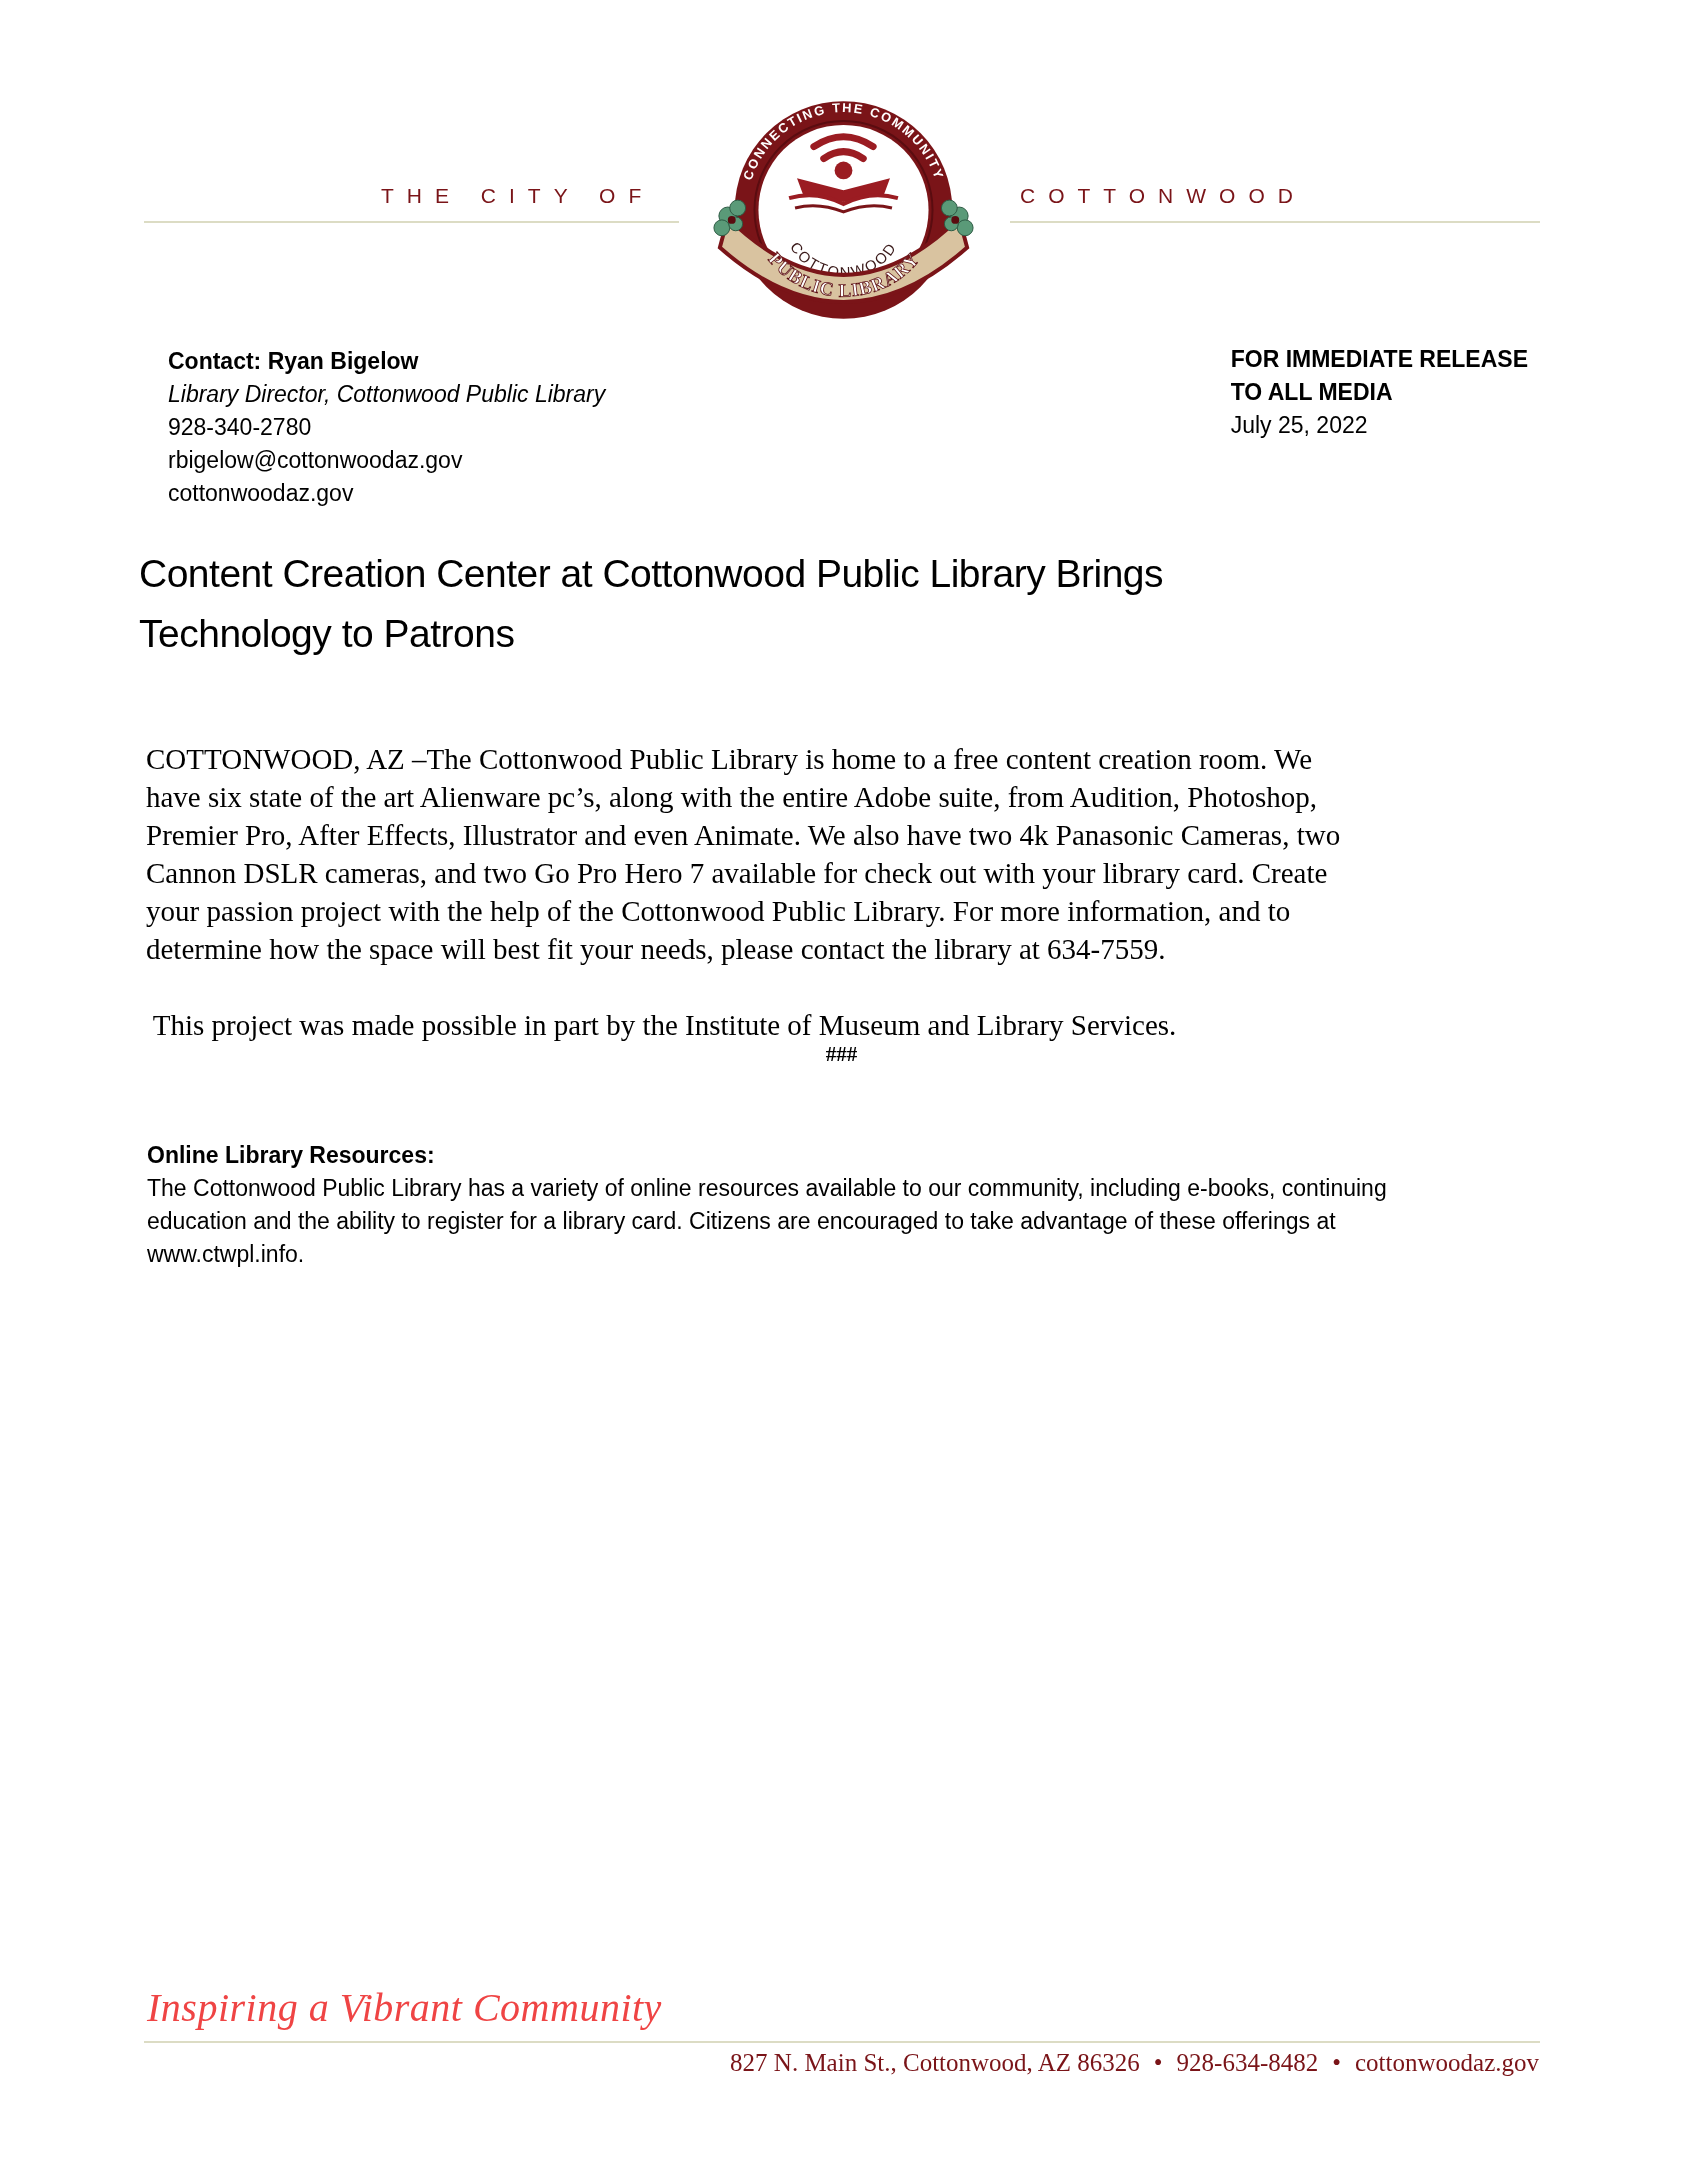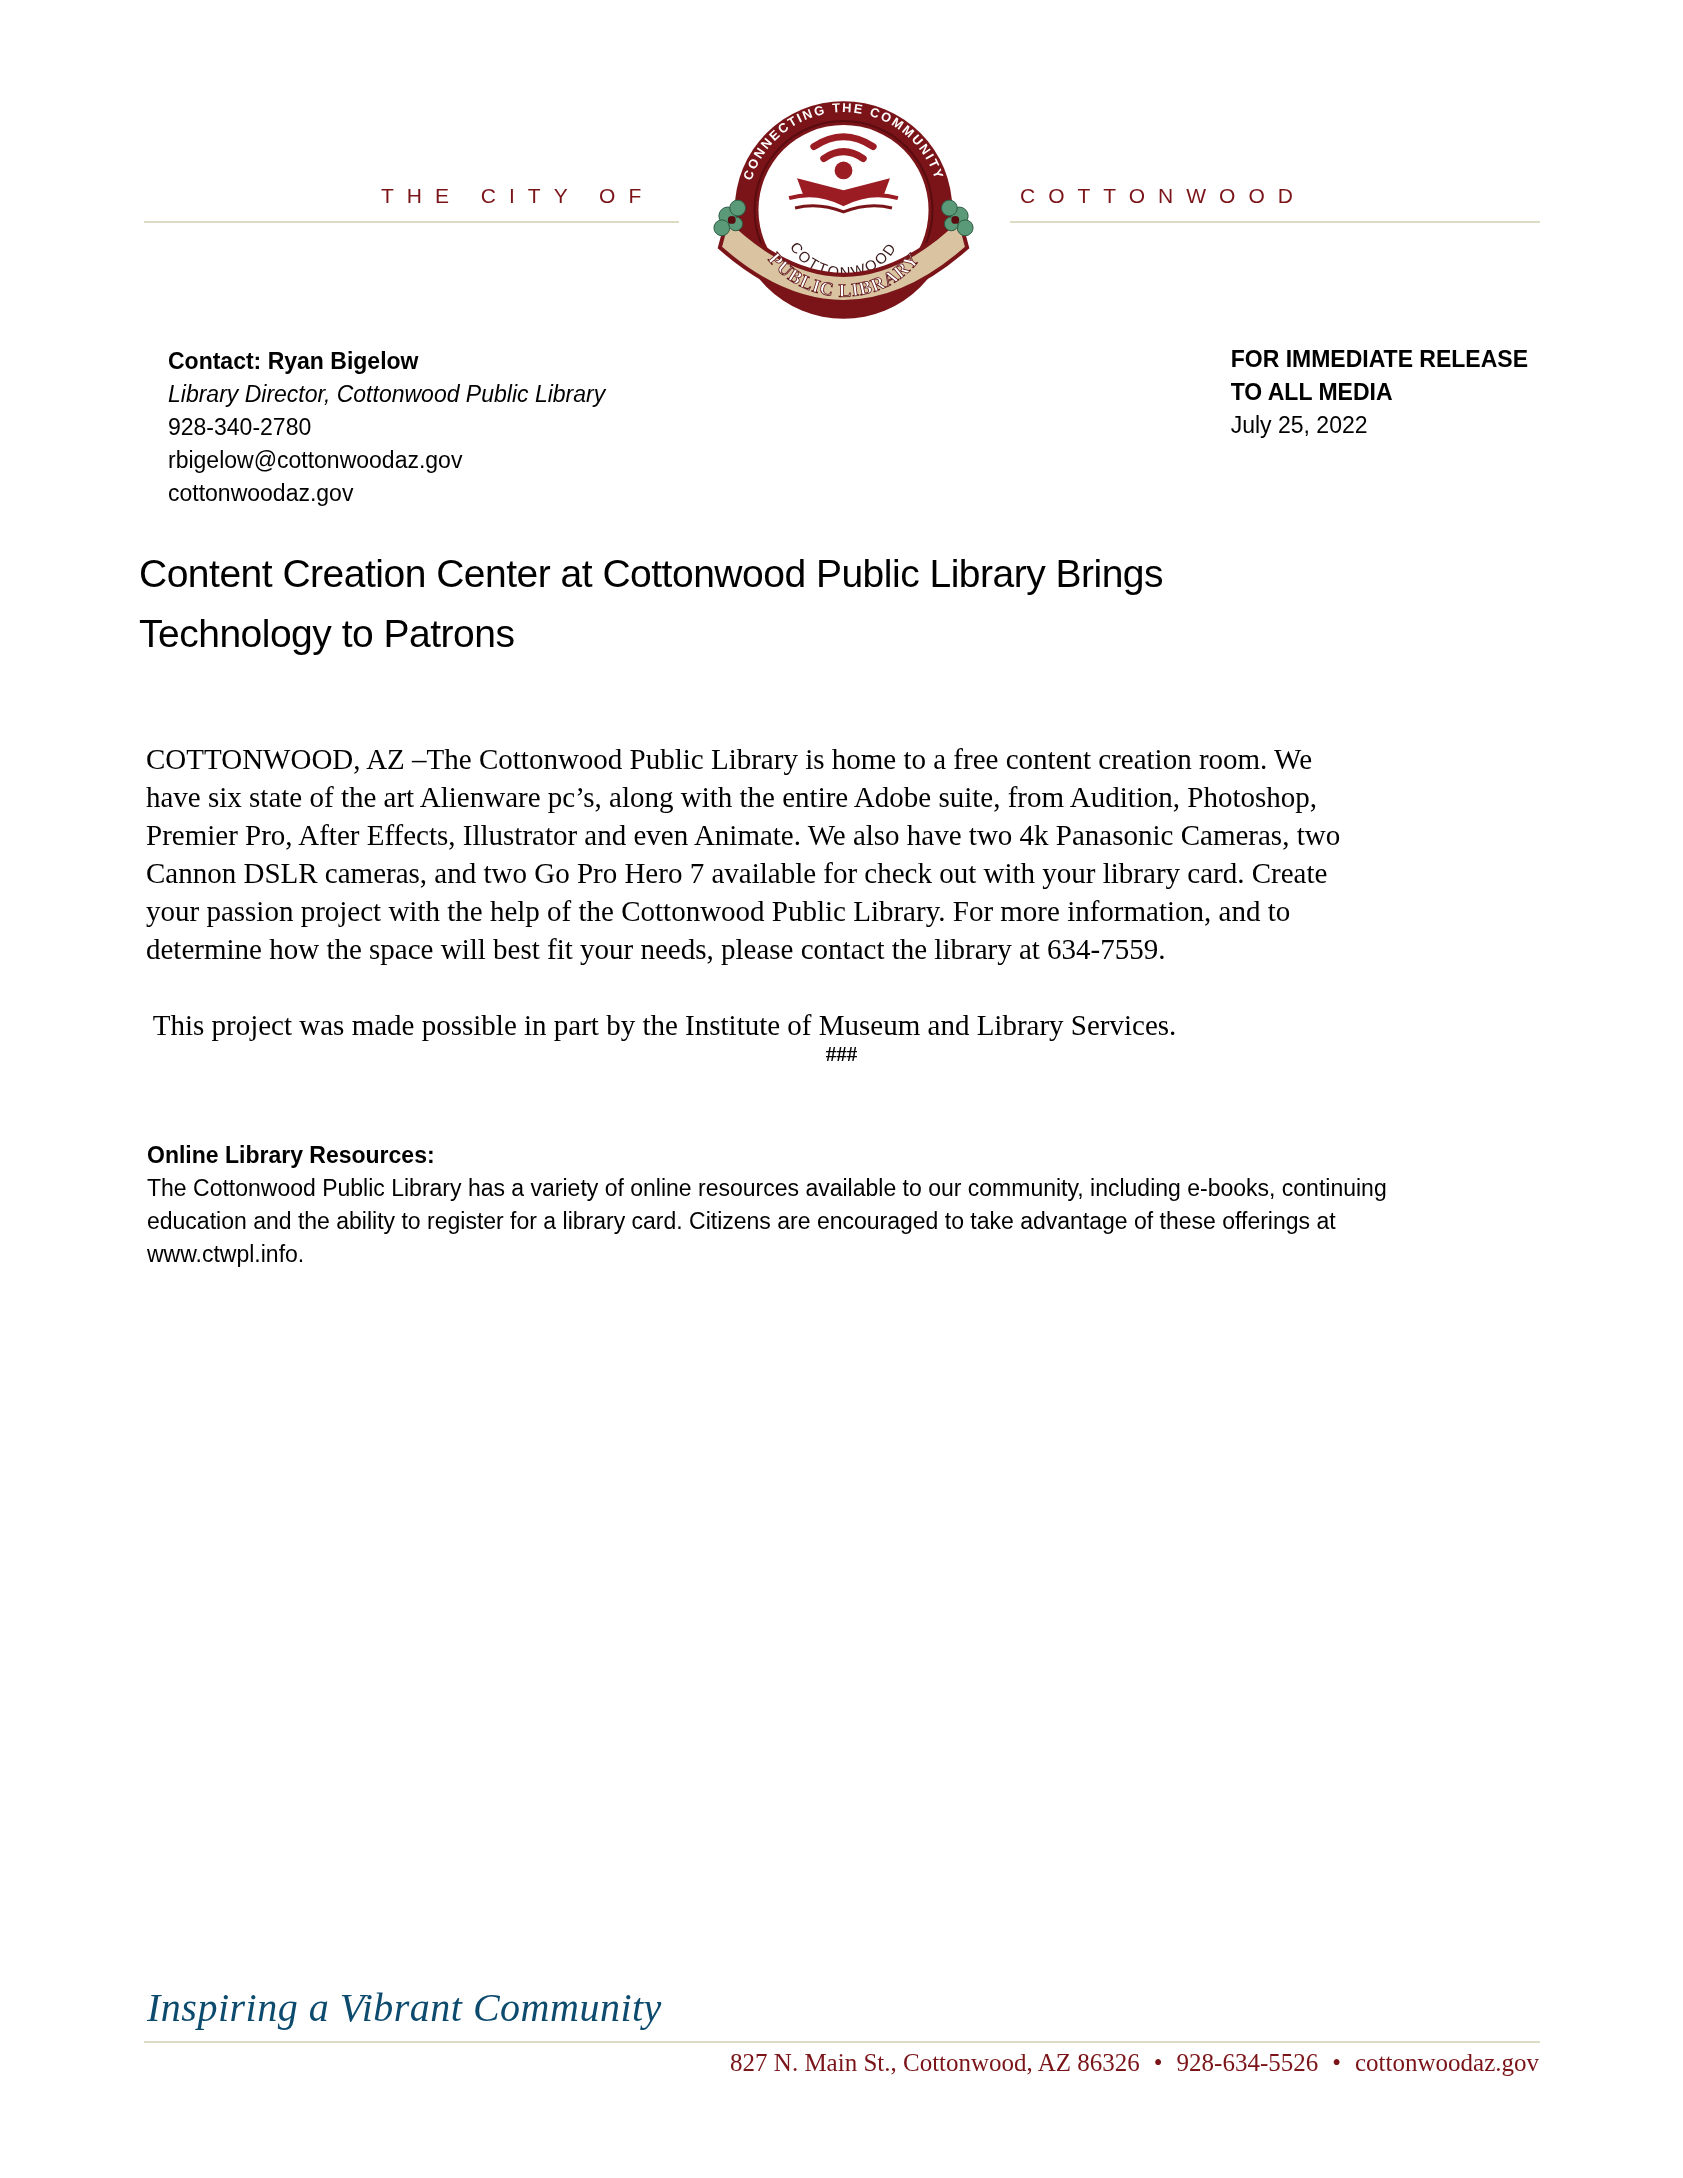"Inspiring a Vibrant Community" .tagline { color: #0c4a6e -> #ef4444 }
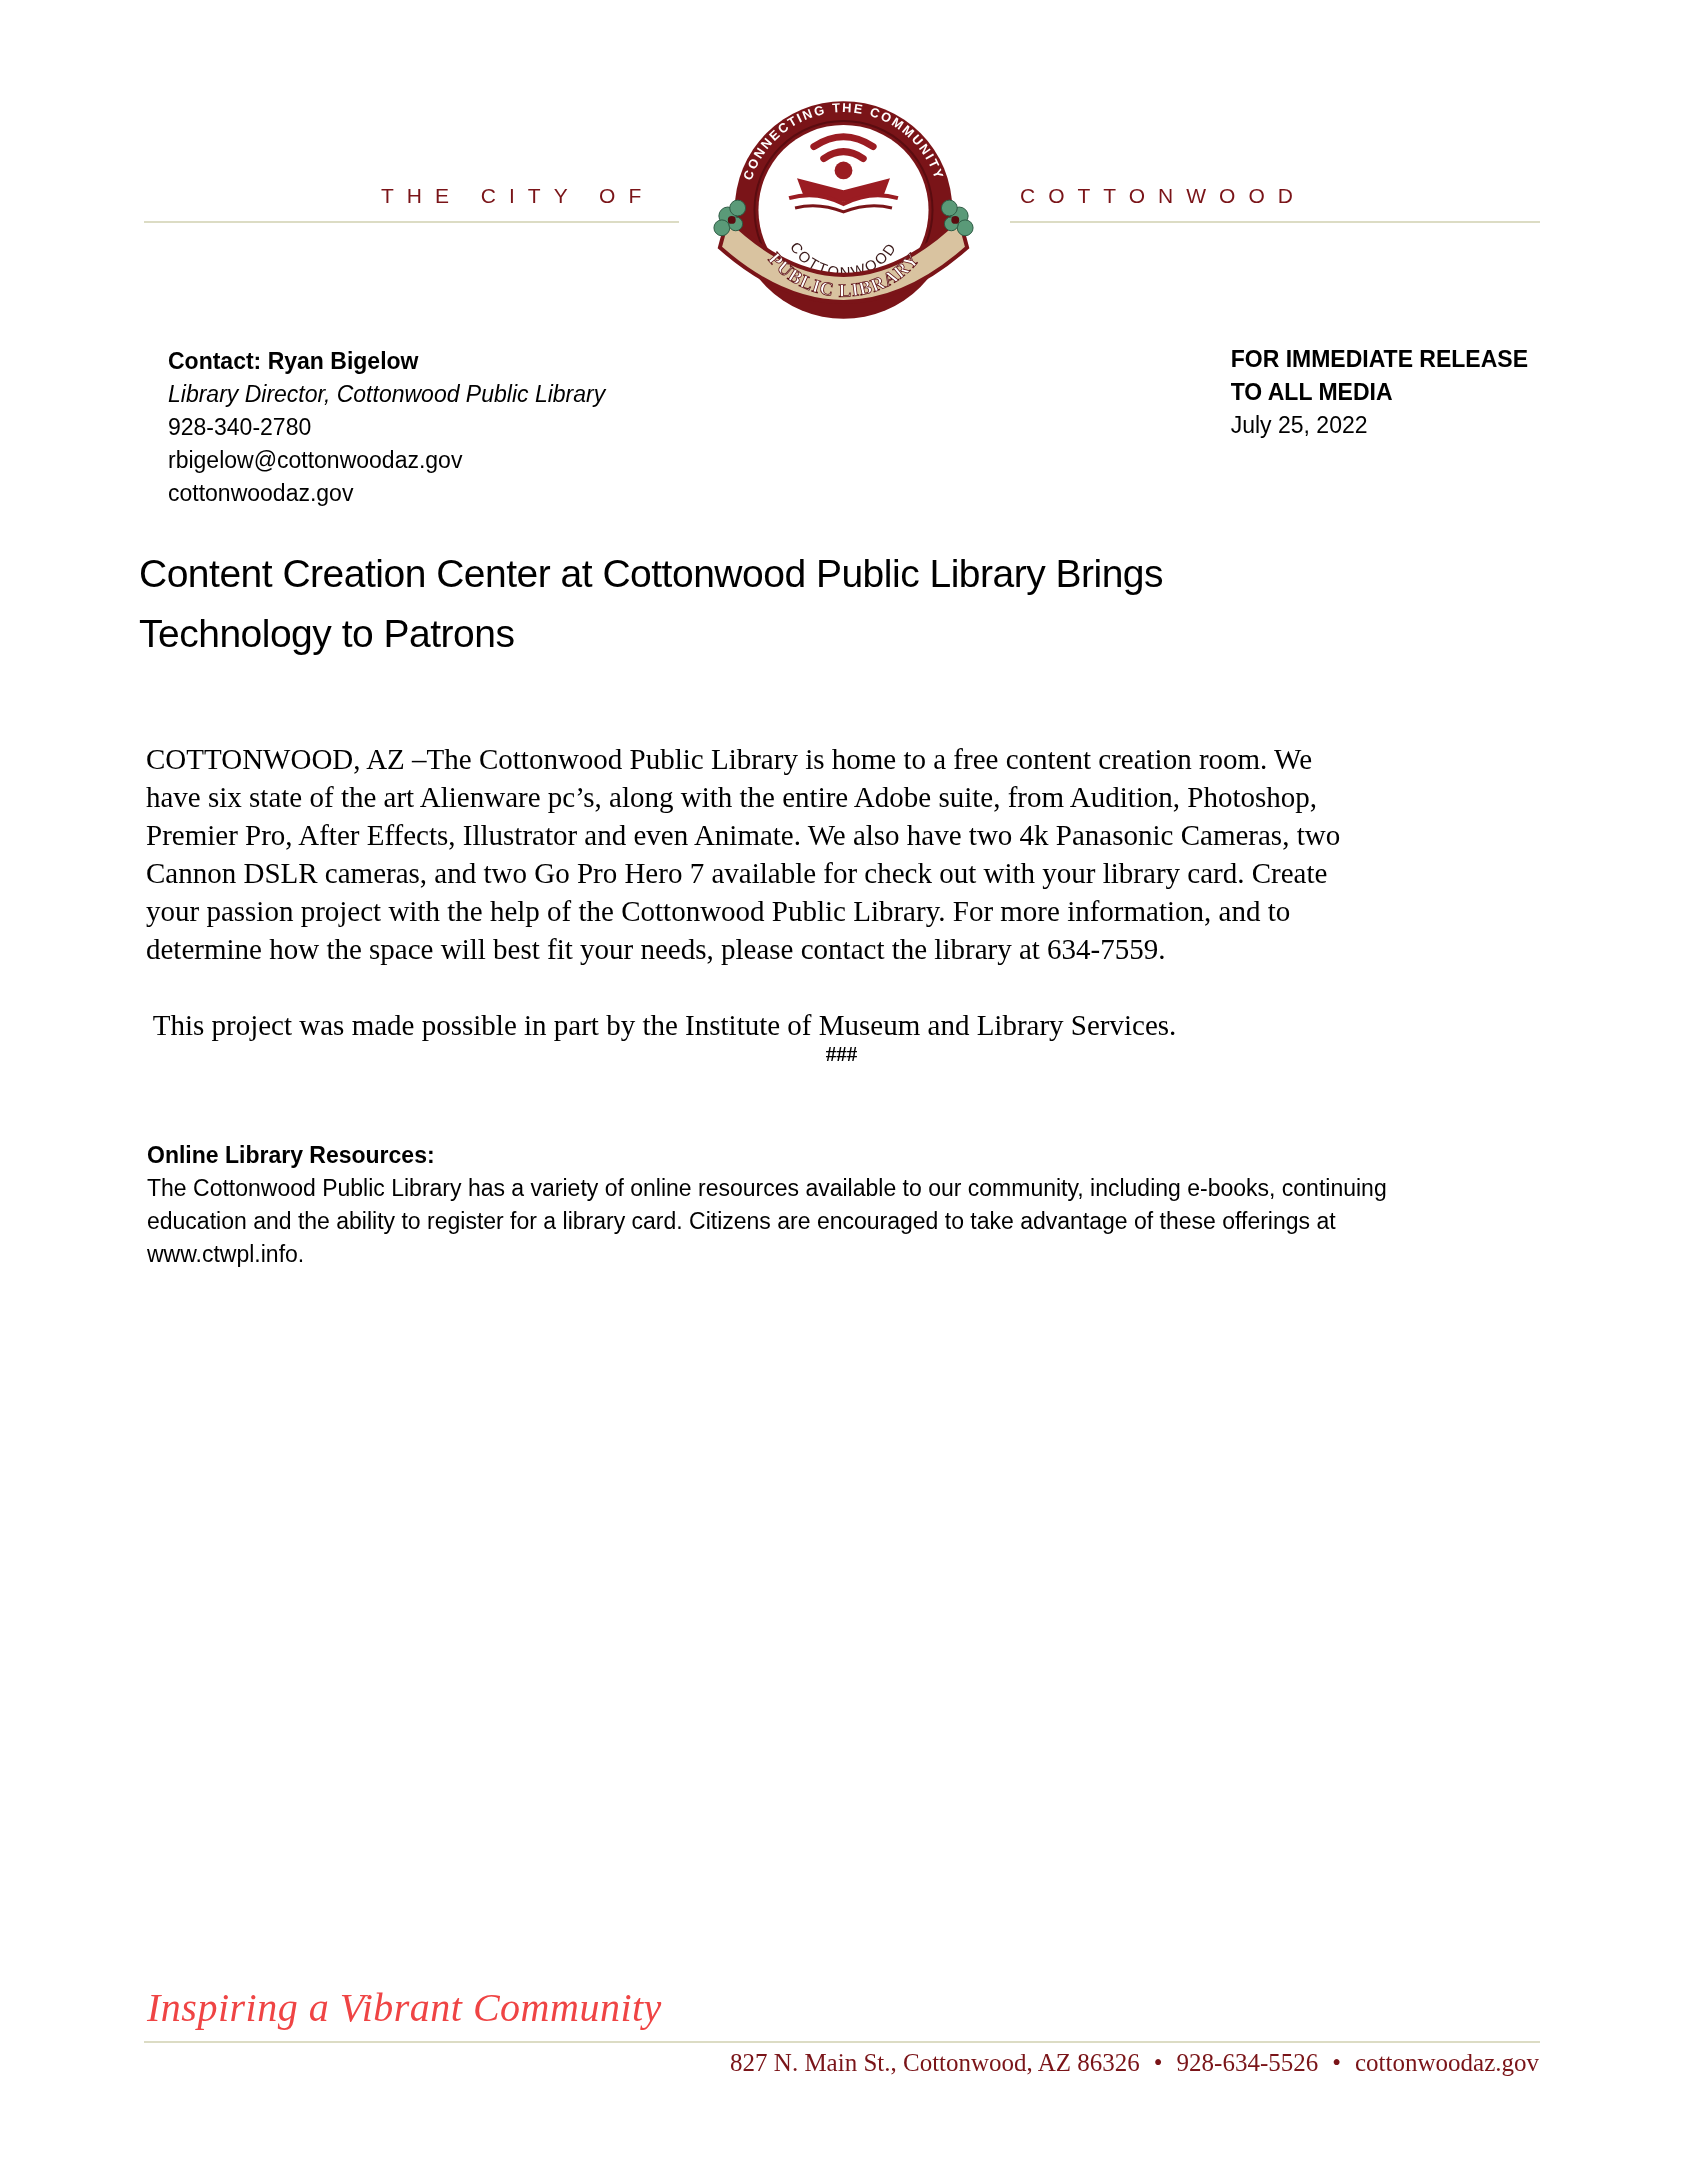"928-634-5526" span { text: 928-634-5526 -> 928-634-8482 }
